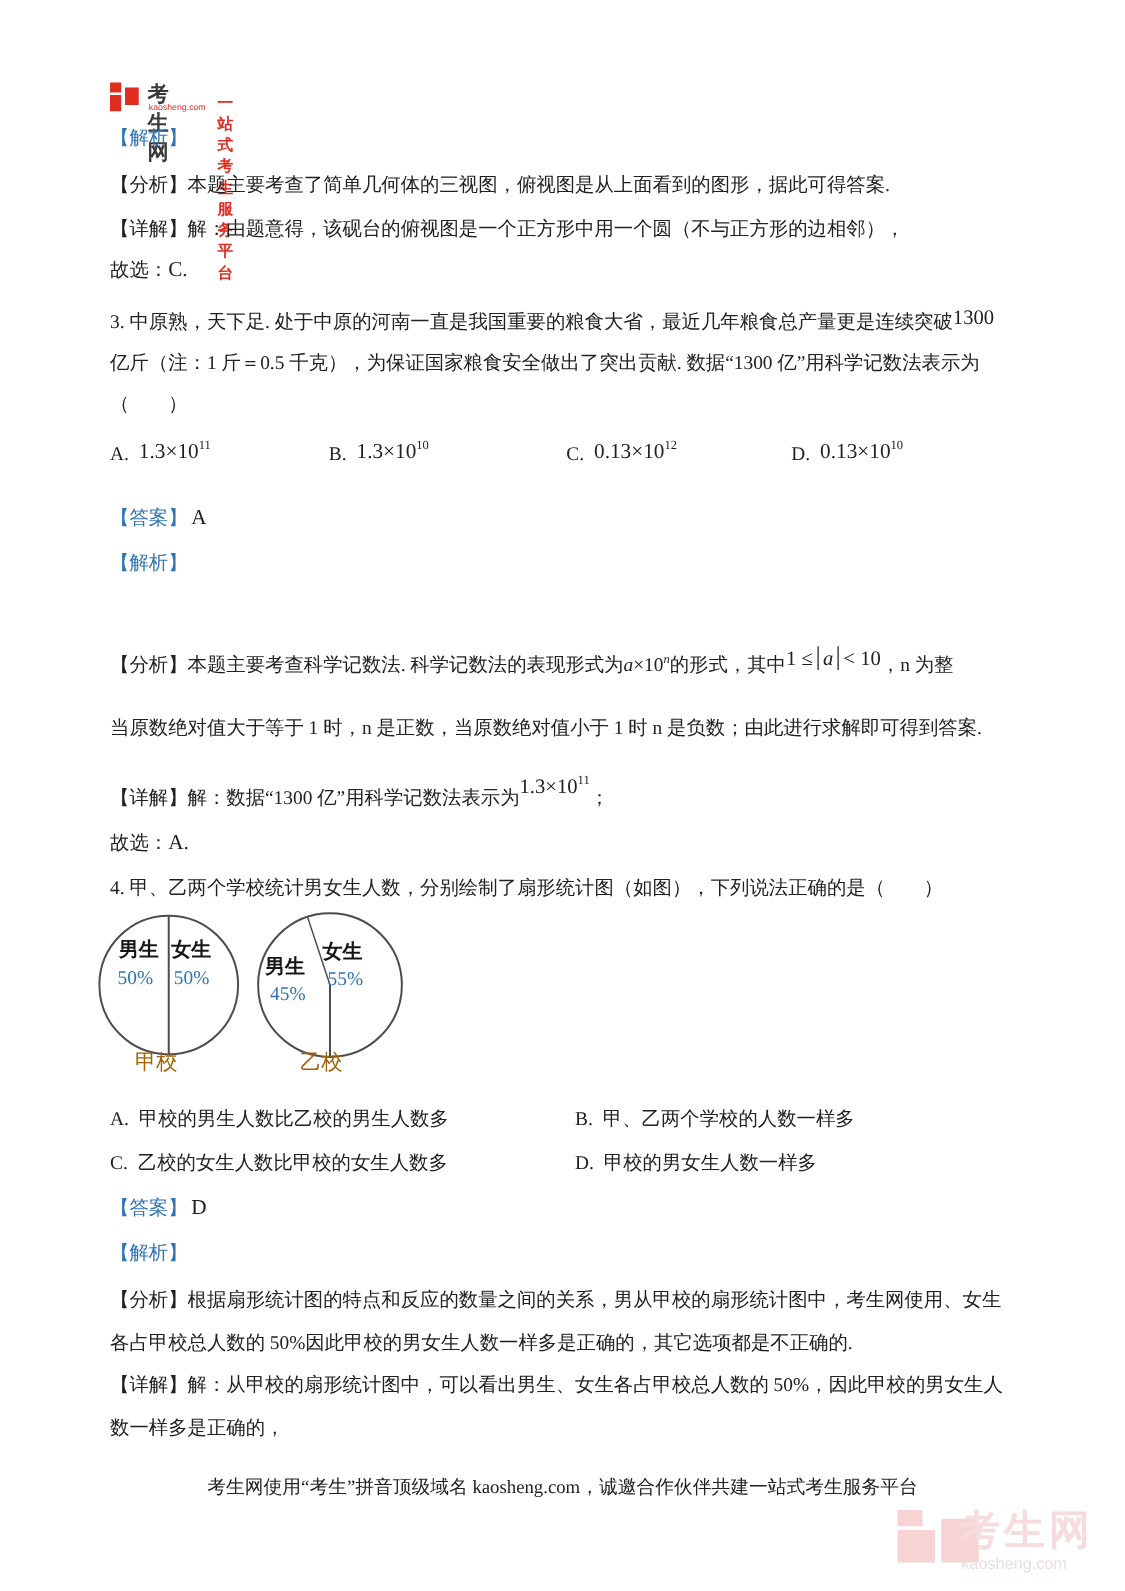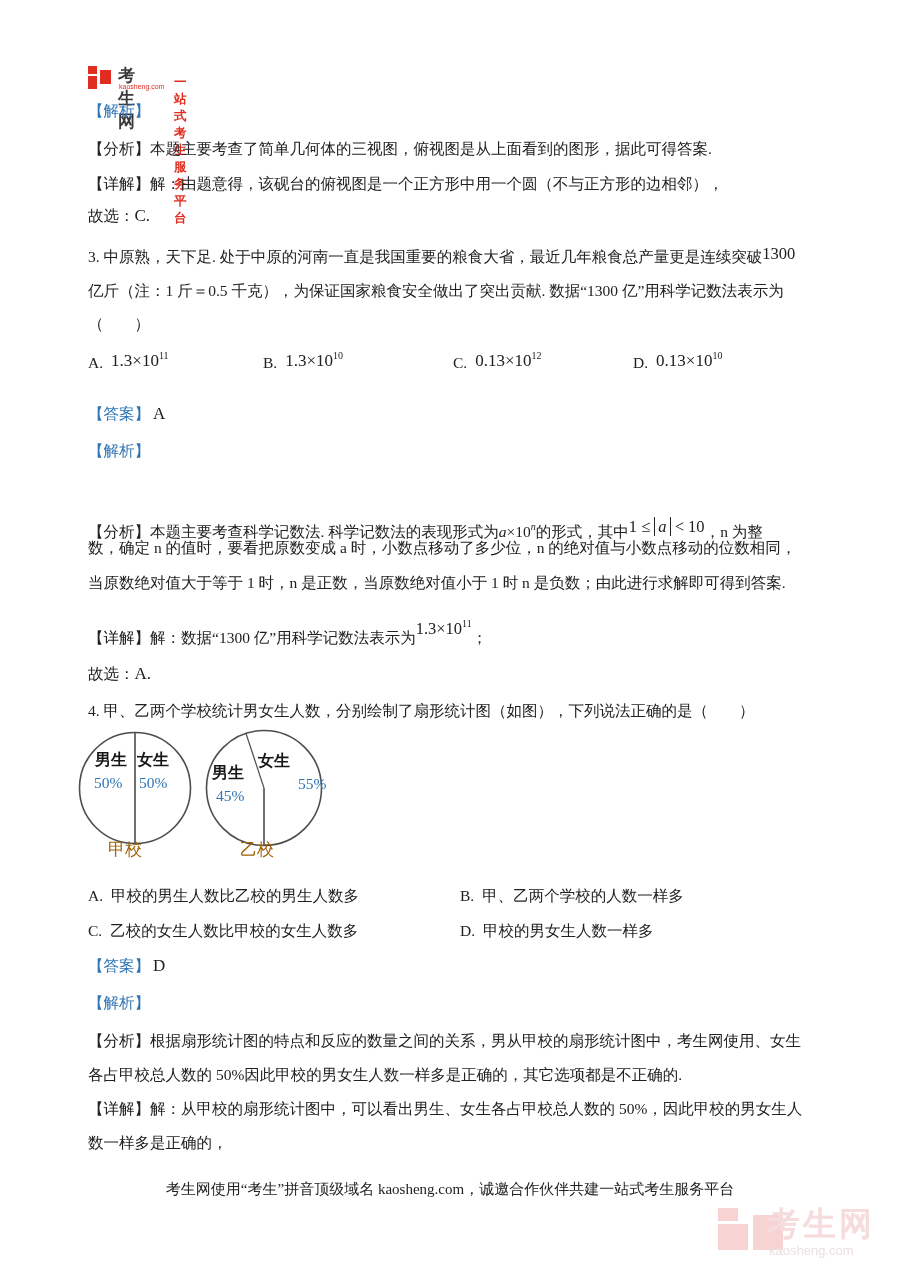"数，确定 n 的值时，要看把原数变成 a 时，小数点移动了多少位，n" div.ln { html: <div>数，确定 n 的值时，要看把原数变成 a 时，小数点移动了多少位，n 的绝对值与小数点移动的位数相同，</div> -> none }
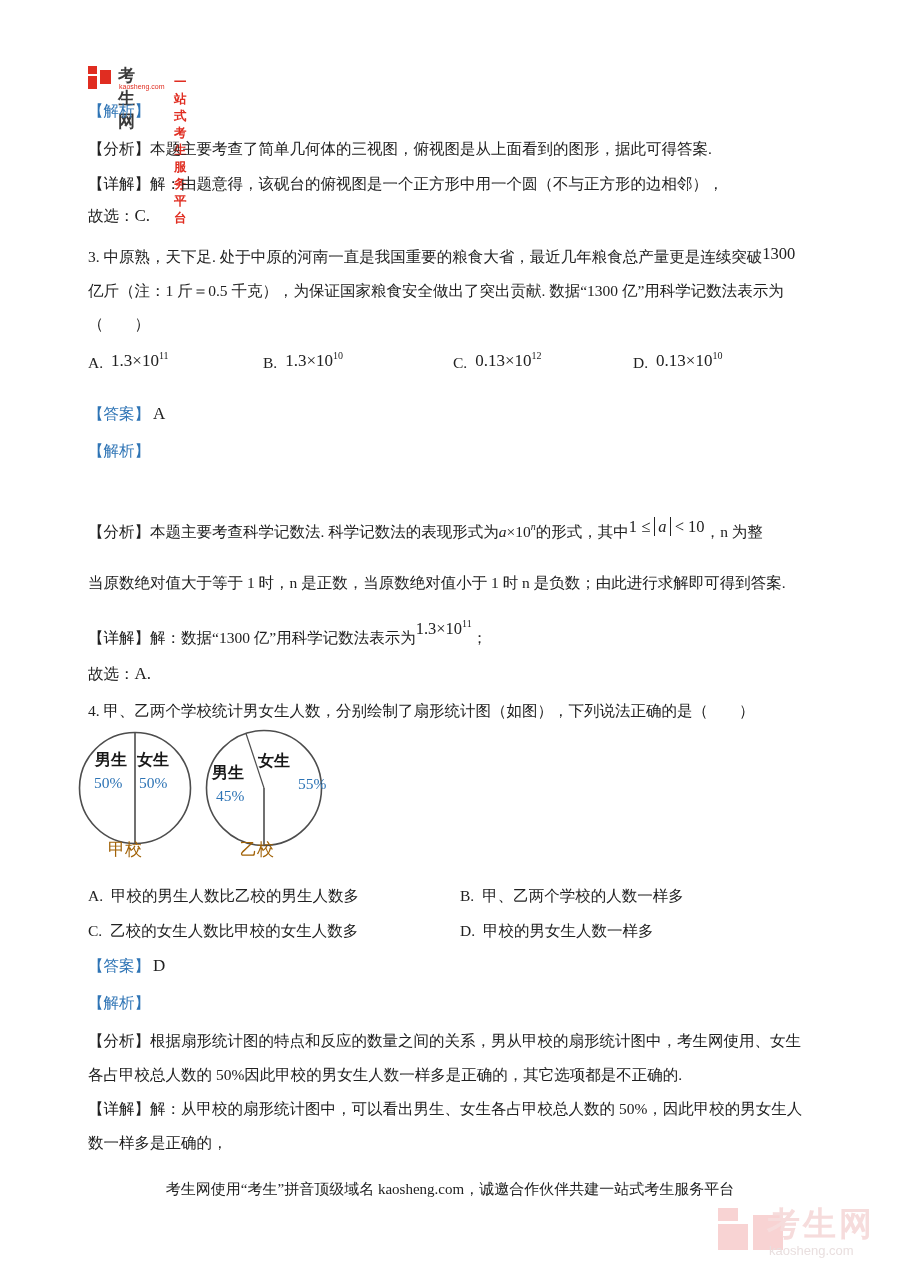"55%" span.piepct { margin-left: 36px -> none }
